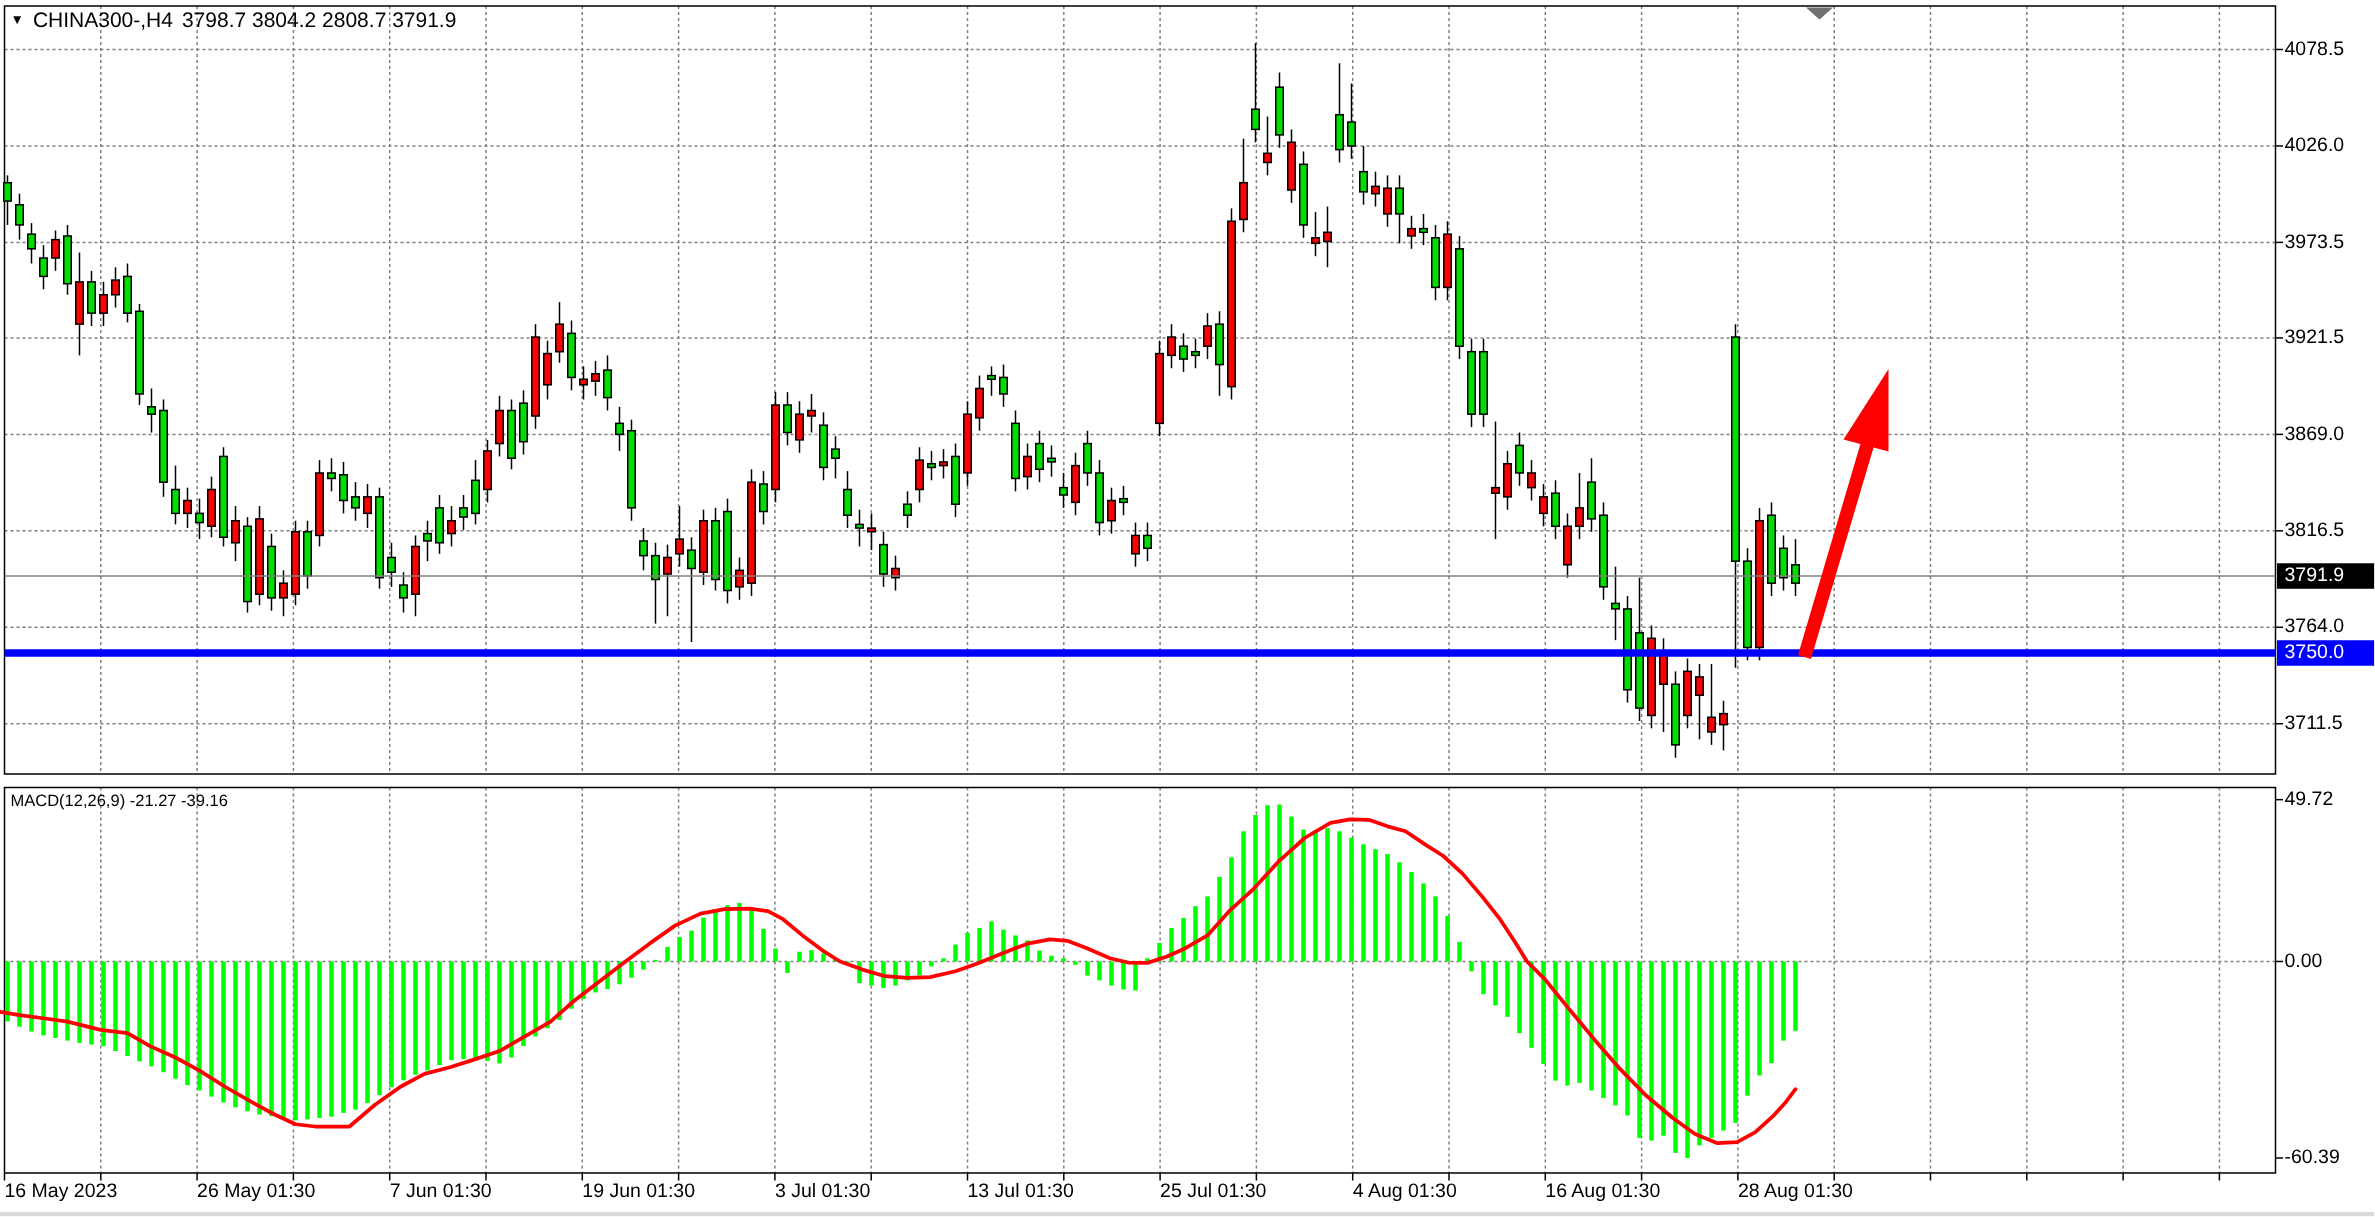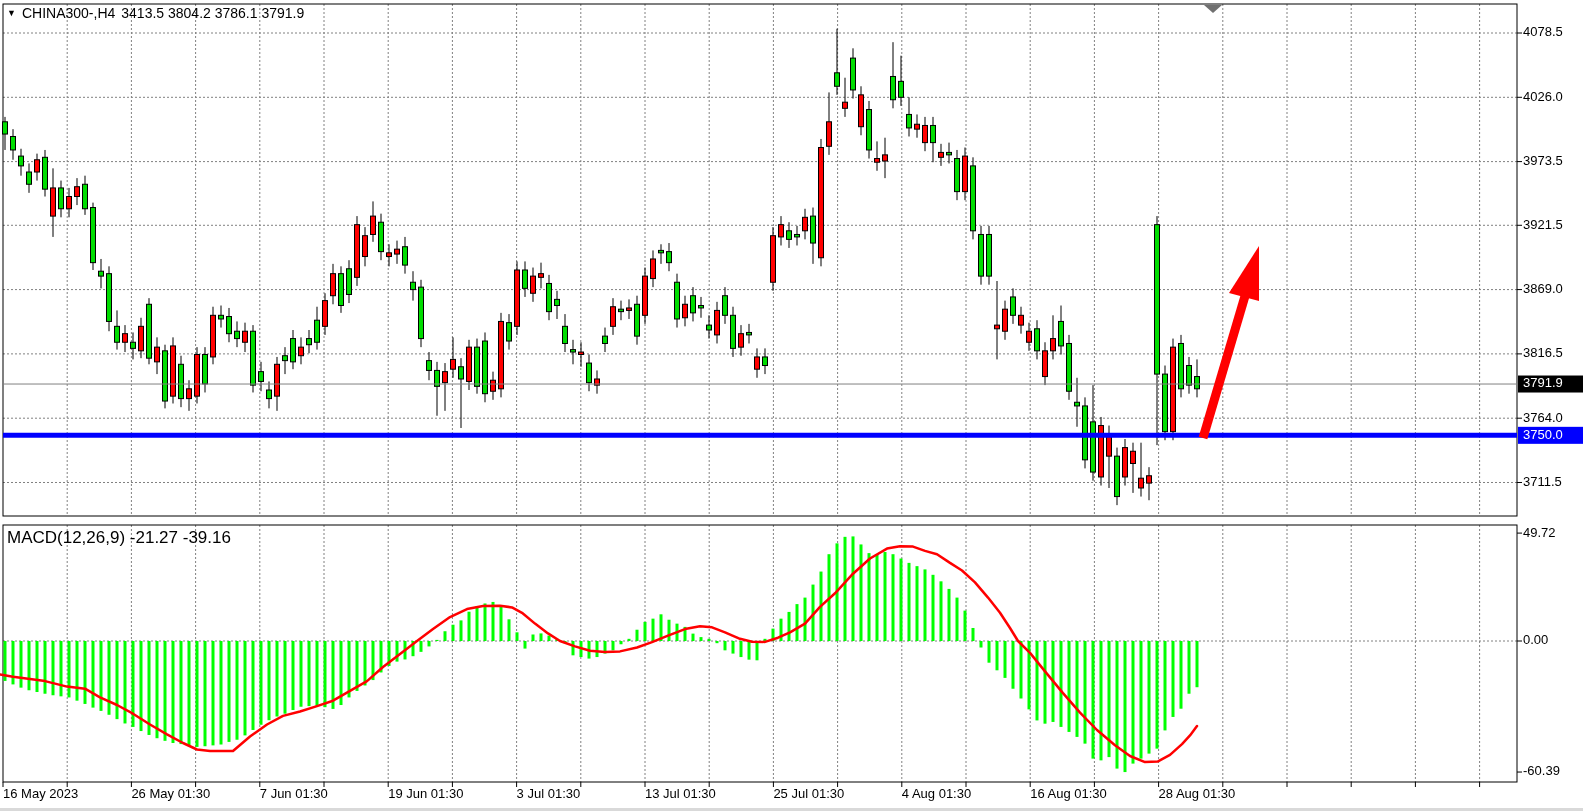"3413.5 3804.2 3786.1 3791.9" span { text: 3413.5 3804.2 3786.1 -> 3798.7 3804.2 2808.7 }
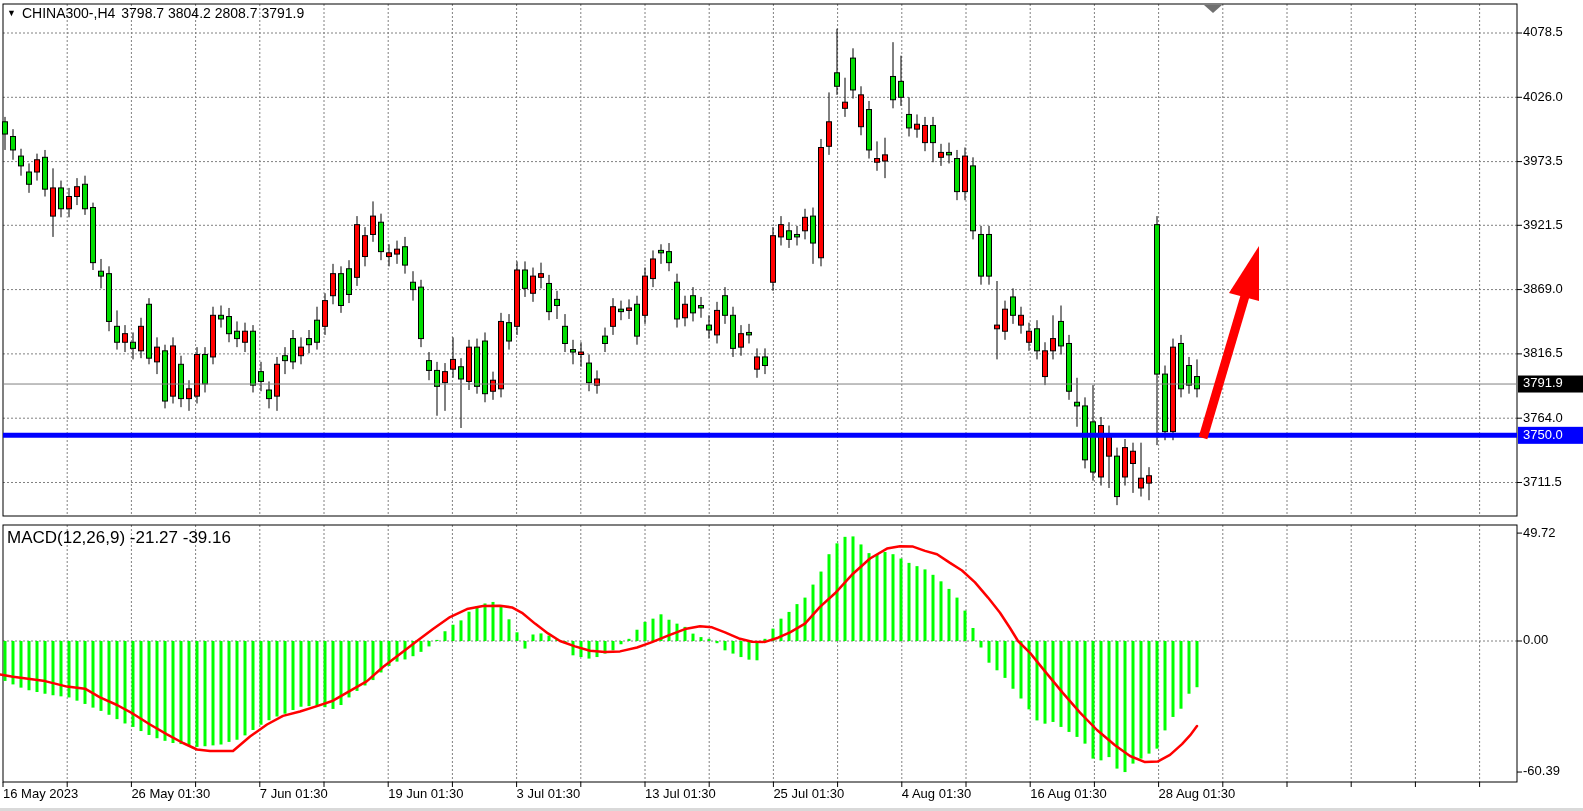"MACD(12,26,9) -21.27 -39.16" .macd-title { font-size: 17px -> 11px }
